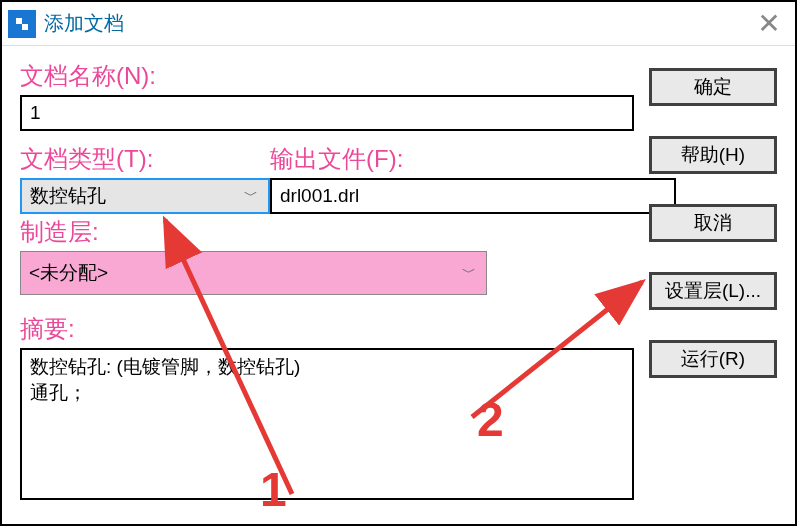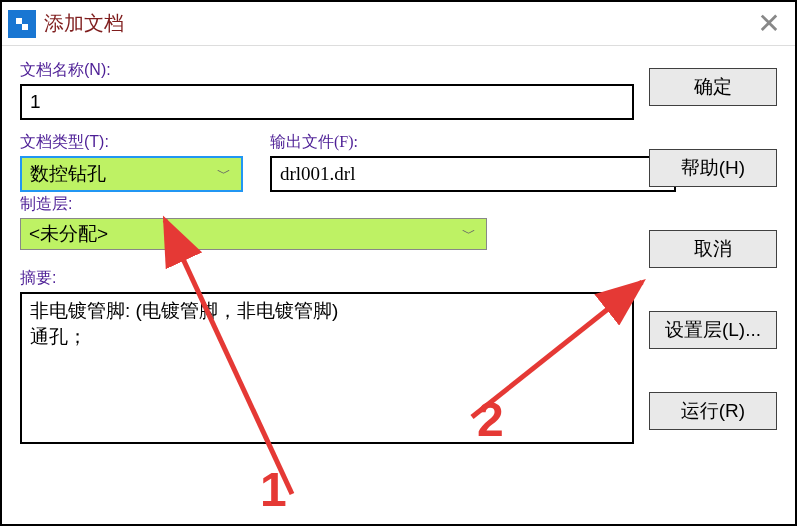"添加文档" .titletext { color: #7f1d1d -> #0369a1 }
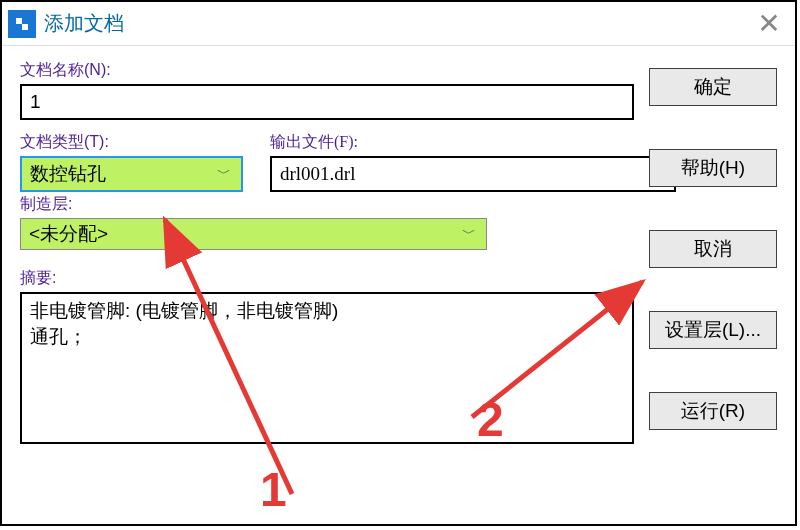"文档名称(N):" .label { color: #4c1d95 -> #ec4899; font-size: 16px -> 24px }
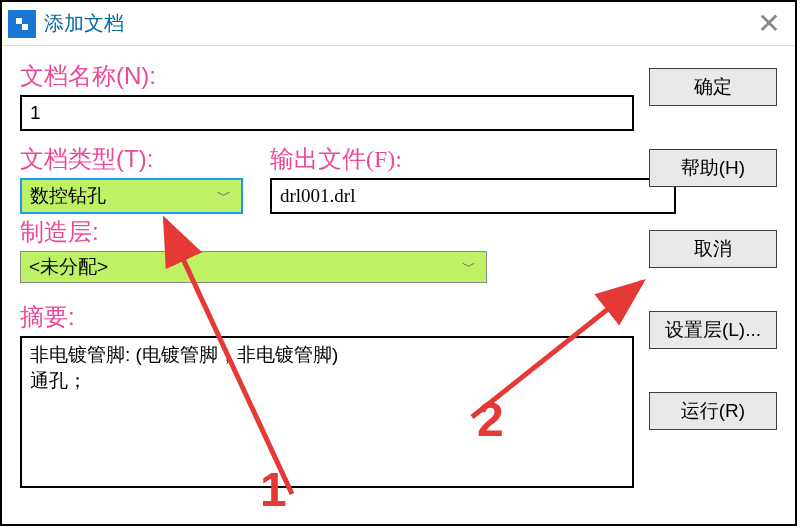"确定" .btn { border: 1px solid #404040 -> 3px solid #404040; margin-bottom: 43px -> 30px }
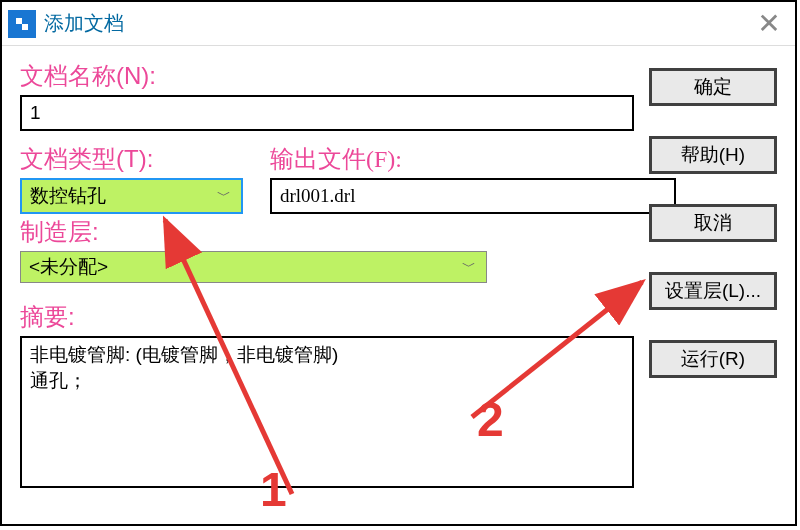"输出文件(F):" .col-output { font-family: Liberation Serif, serif -> none }
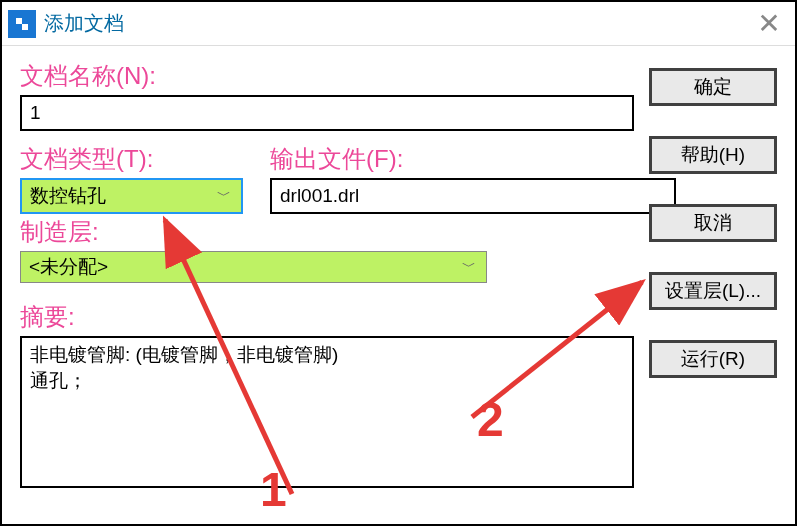"数控钻孔" .select-box { background: #bef264 -> #e5e5e5; width: 223px -> 250px }
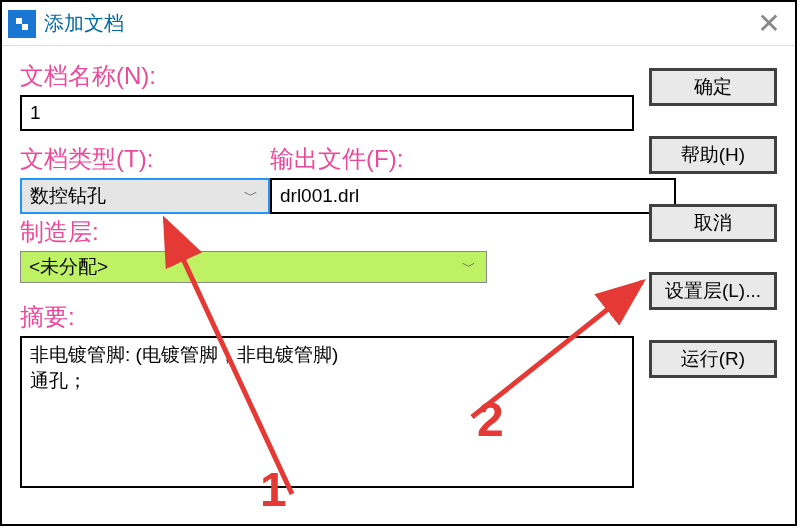"<未分配>" .mfg-select { background: #bef264 -> #f9a8d4; height: 32px -> 44px }
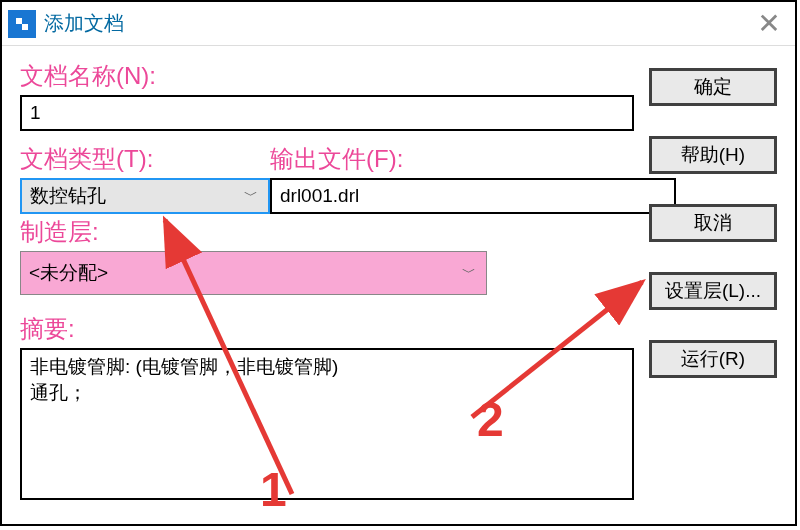"非电镀管脚: (电镀管脚，非电镀管脚)" div.summary-box { text: 非电镀管脚: (电镀管脚，非电镀管脚 -> 数控钻孔: (电镀管脚，数控钻孔 }
